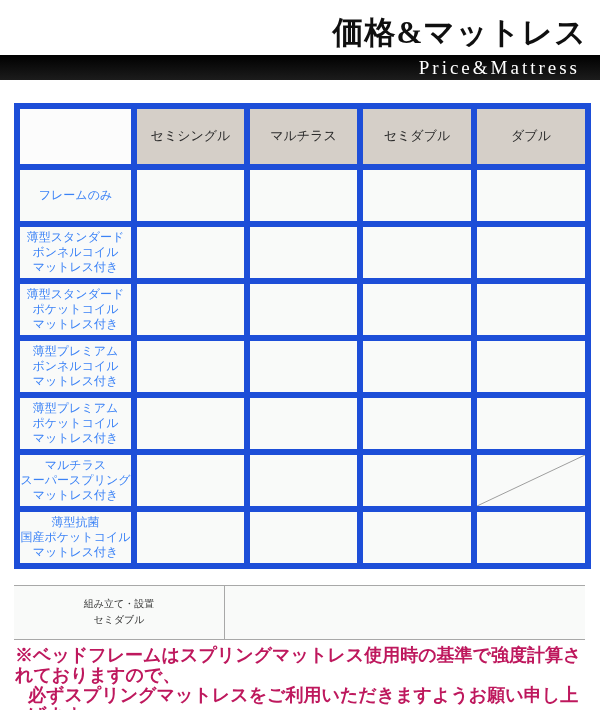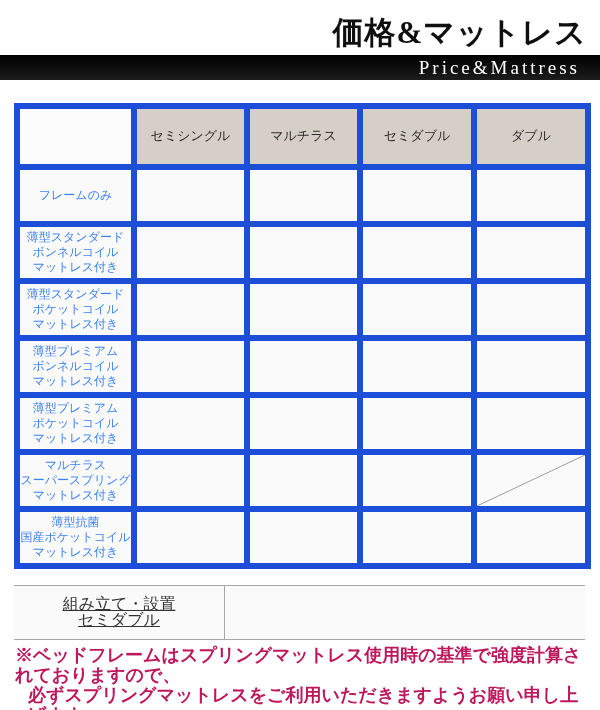"組み立て・設置" .service-label { font-size: 16px -> 10px; text-decoration: underline -> none }
